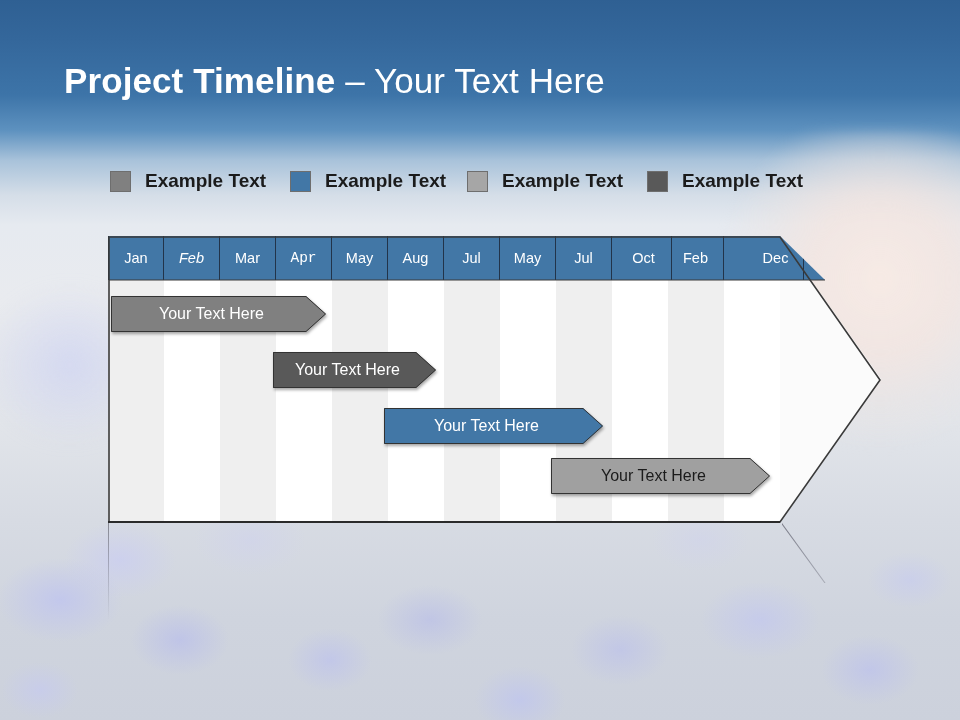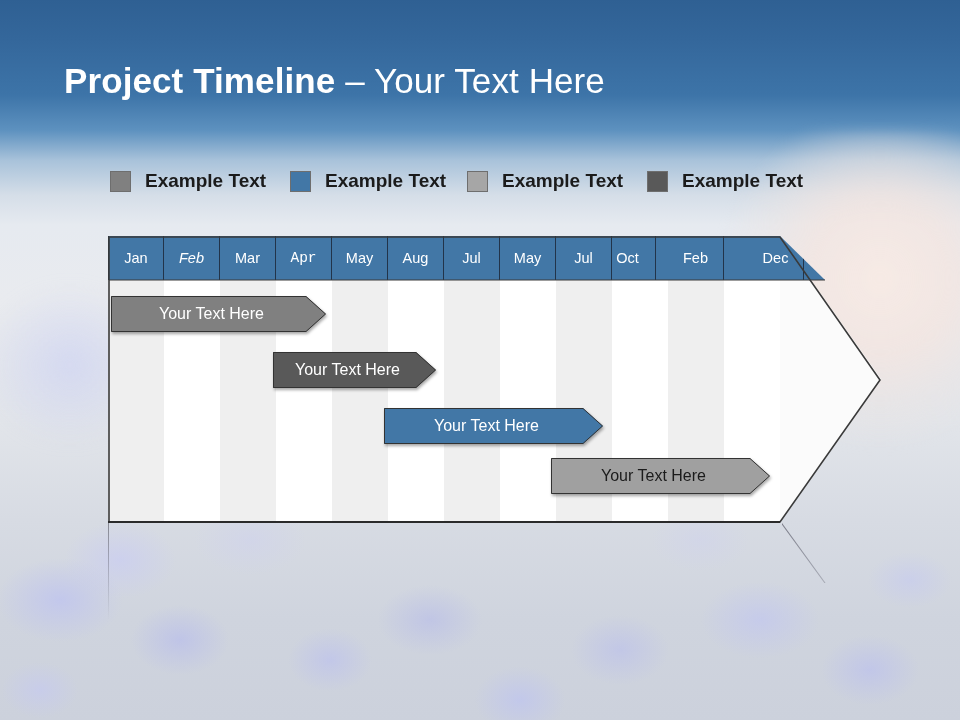"Oct" div.hdr-cell { left: 492px -> 508px }
